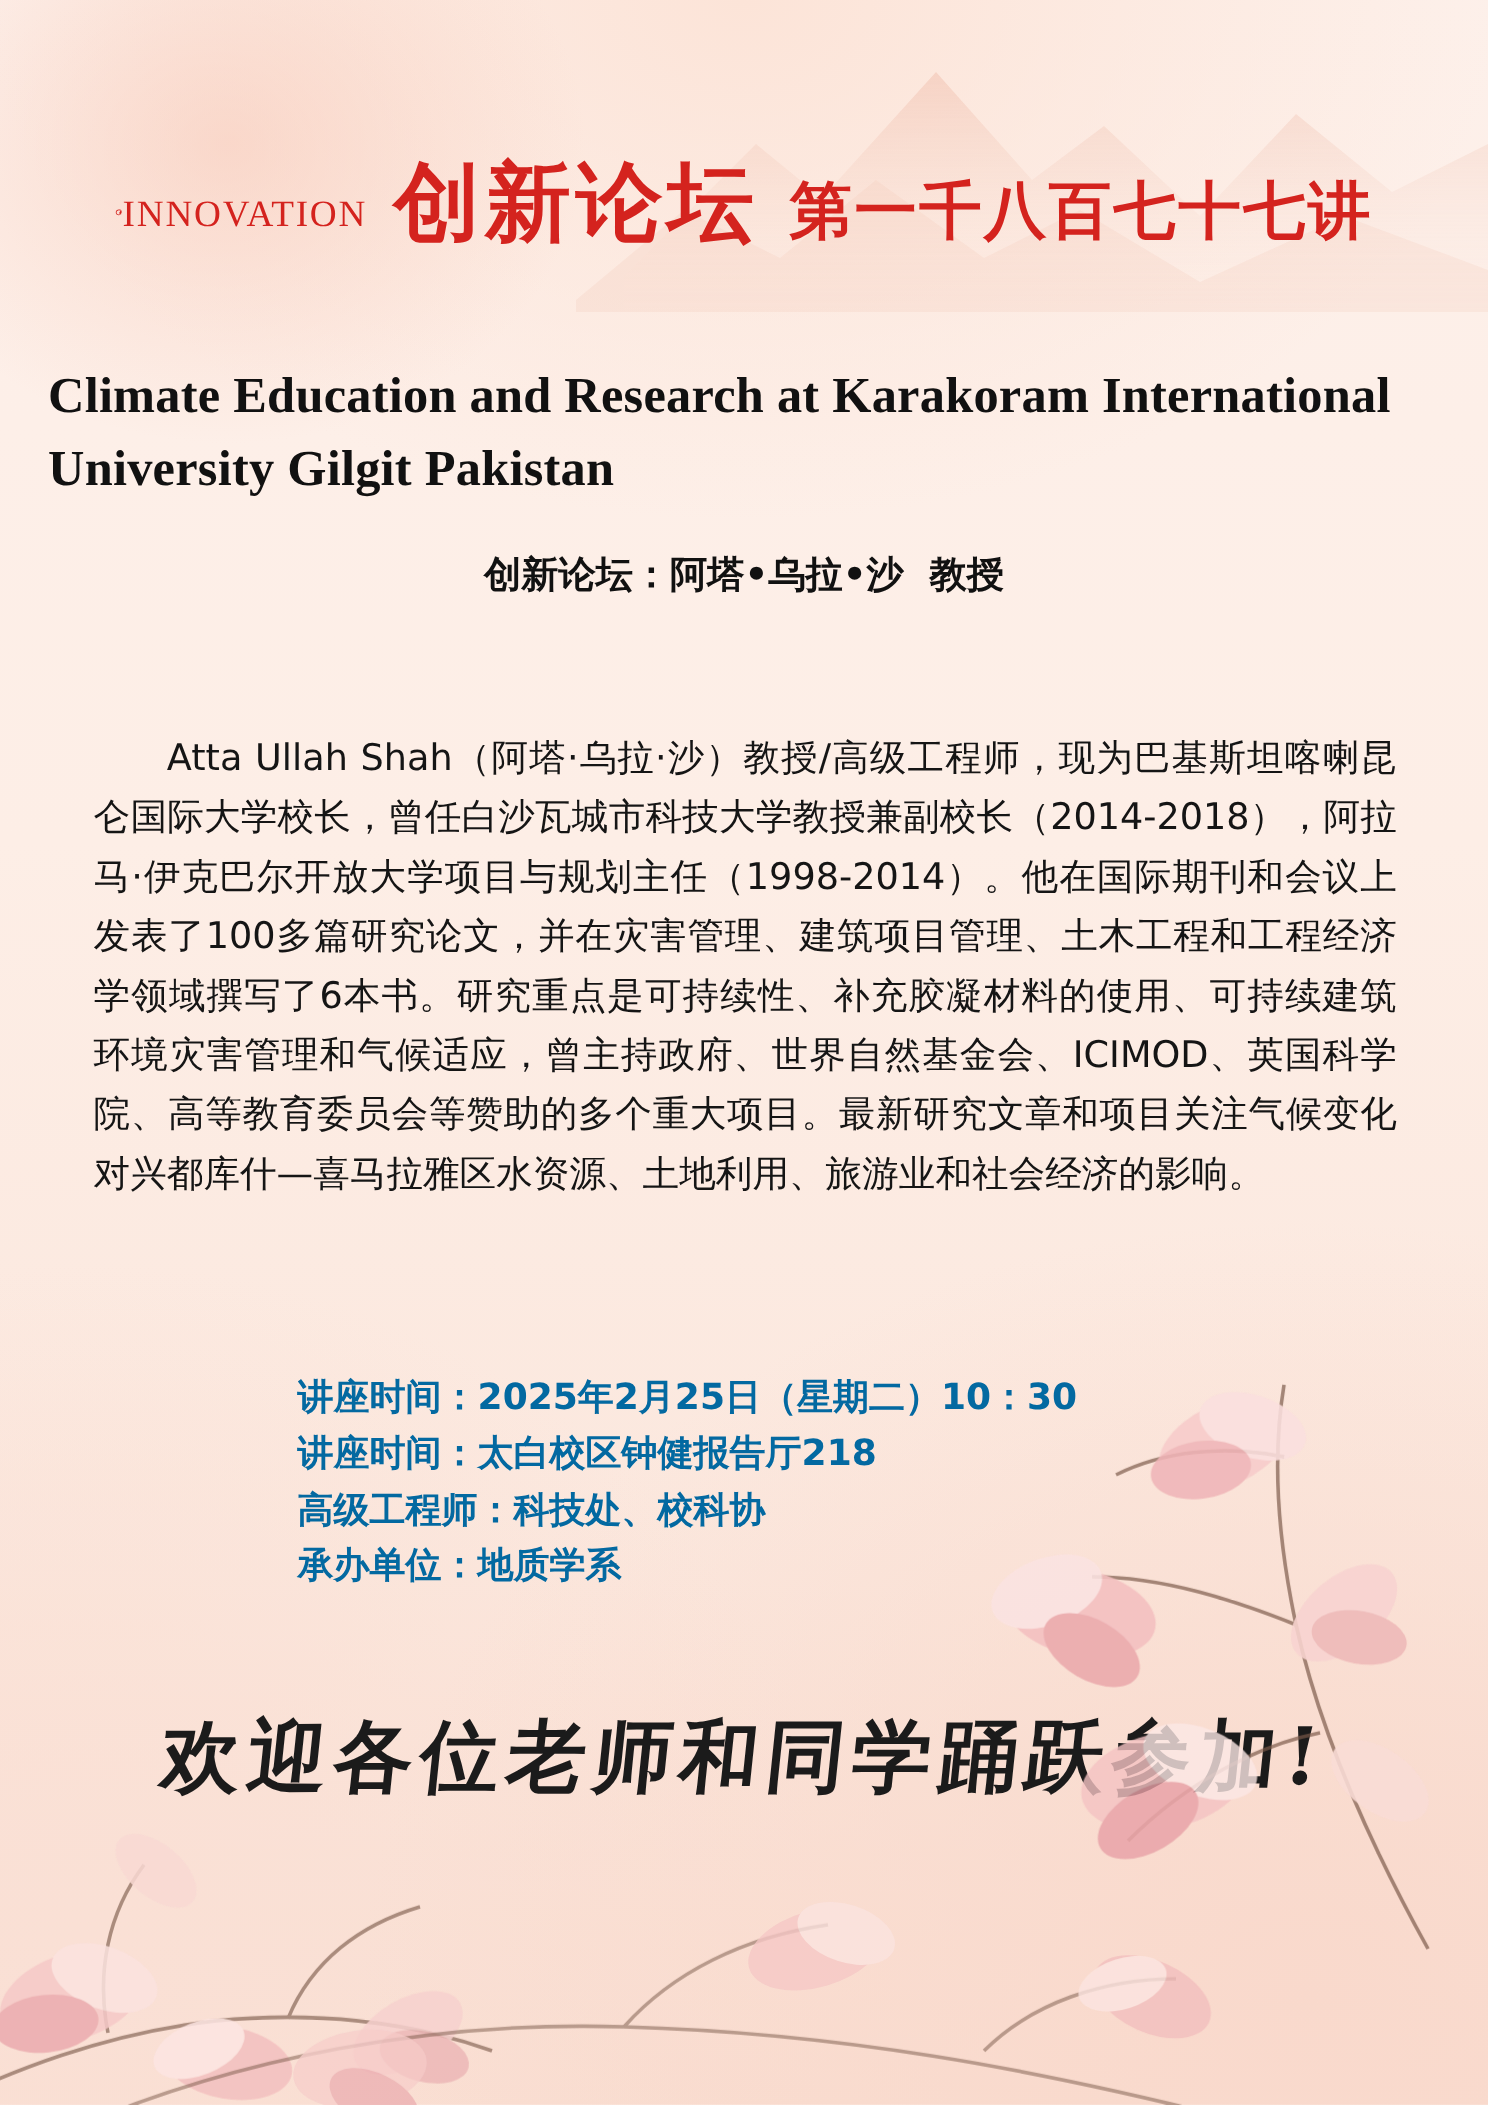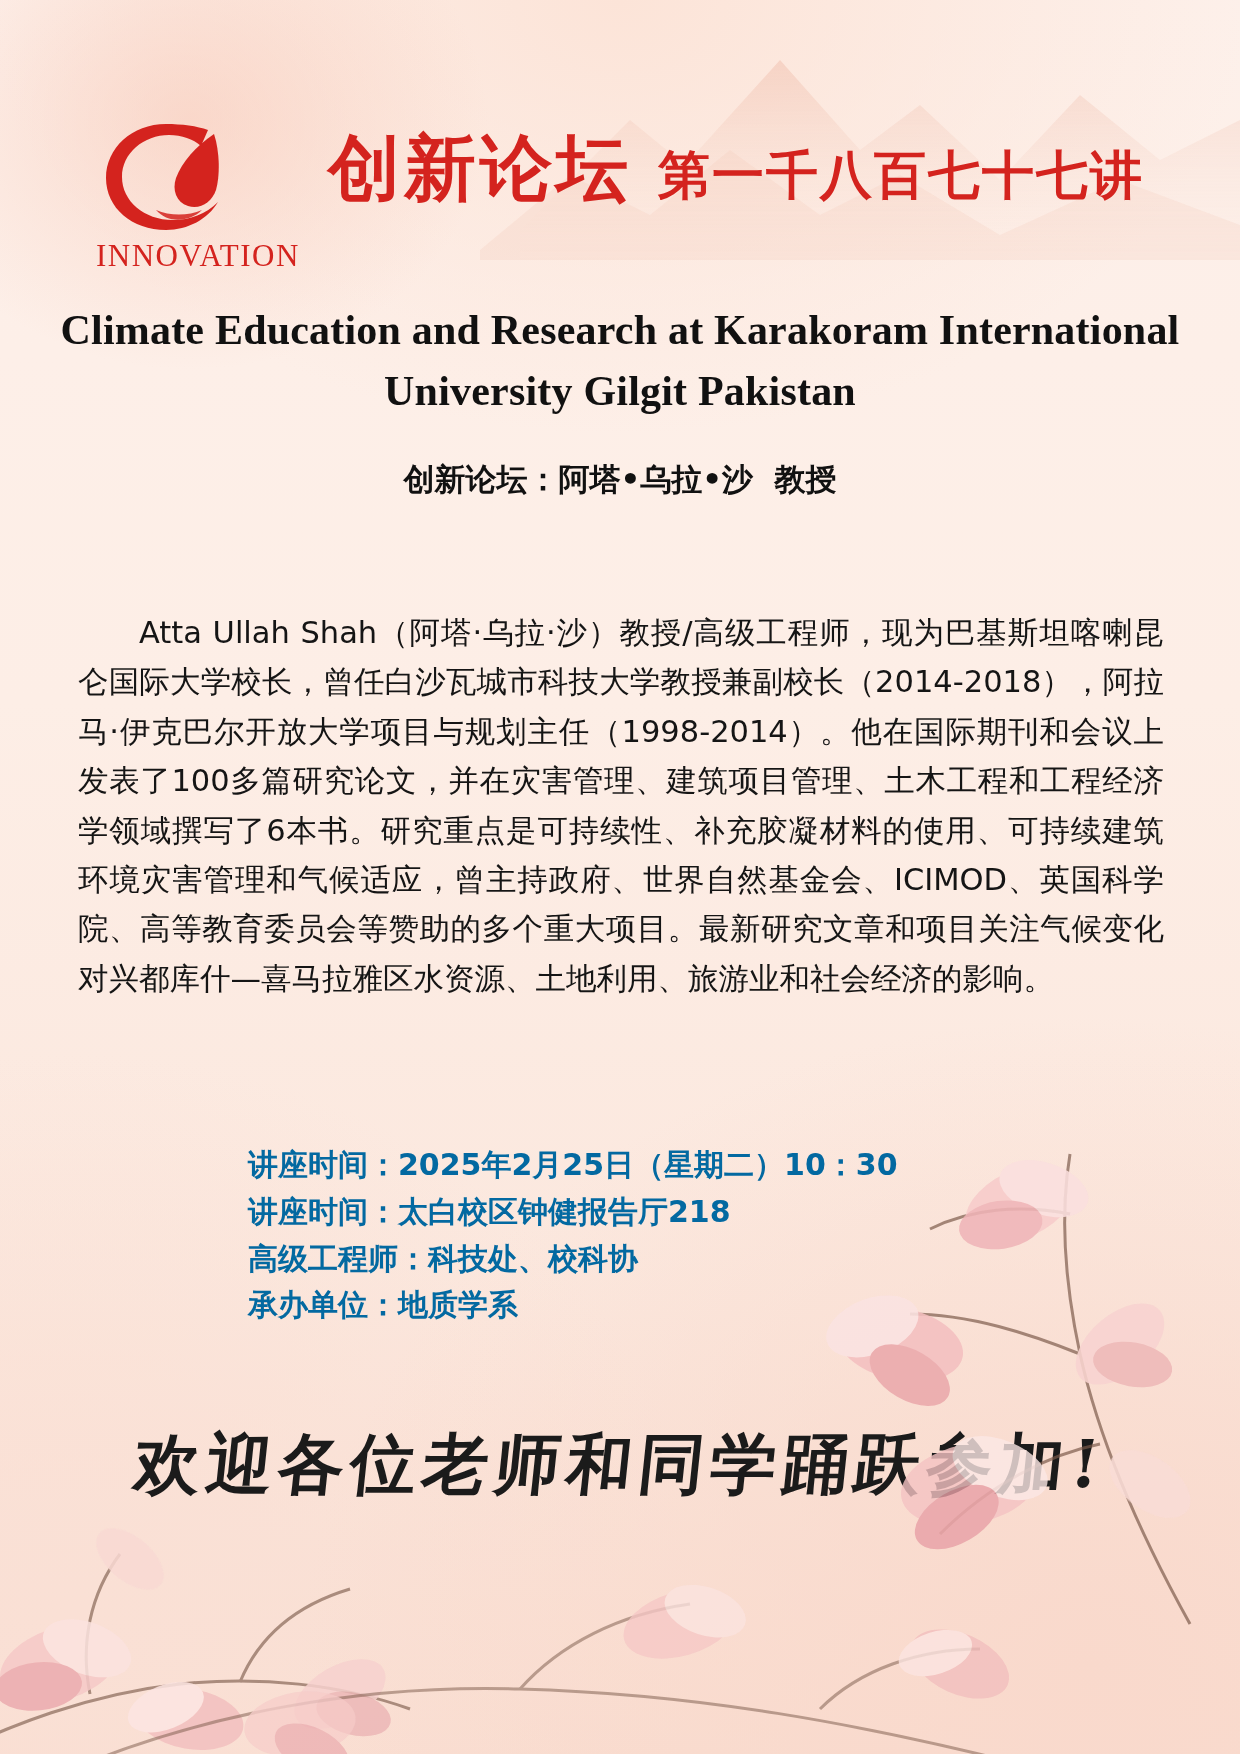"INNOVATION" .logo-block { align-items: none -> center; flex-direction: column -> none }
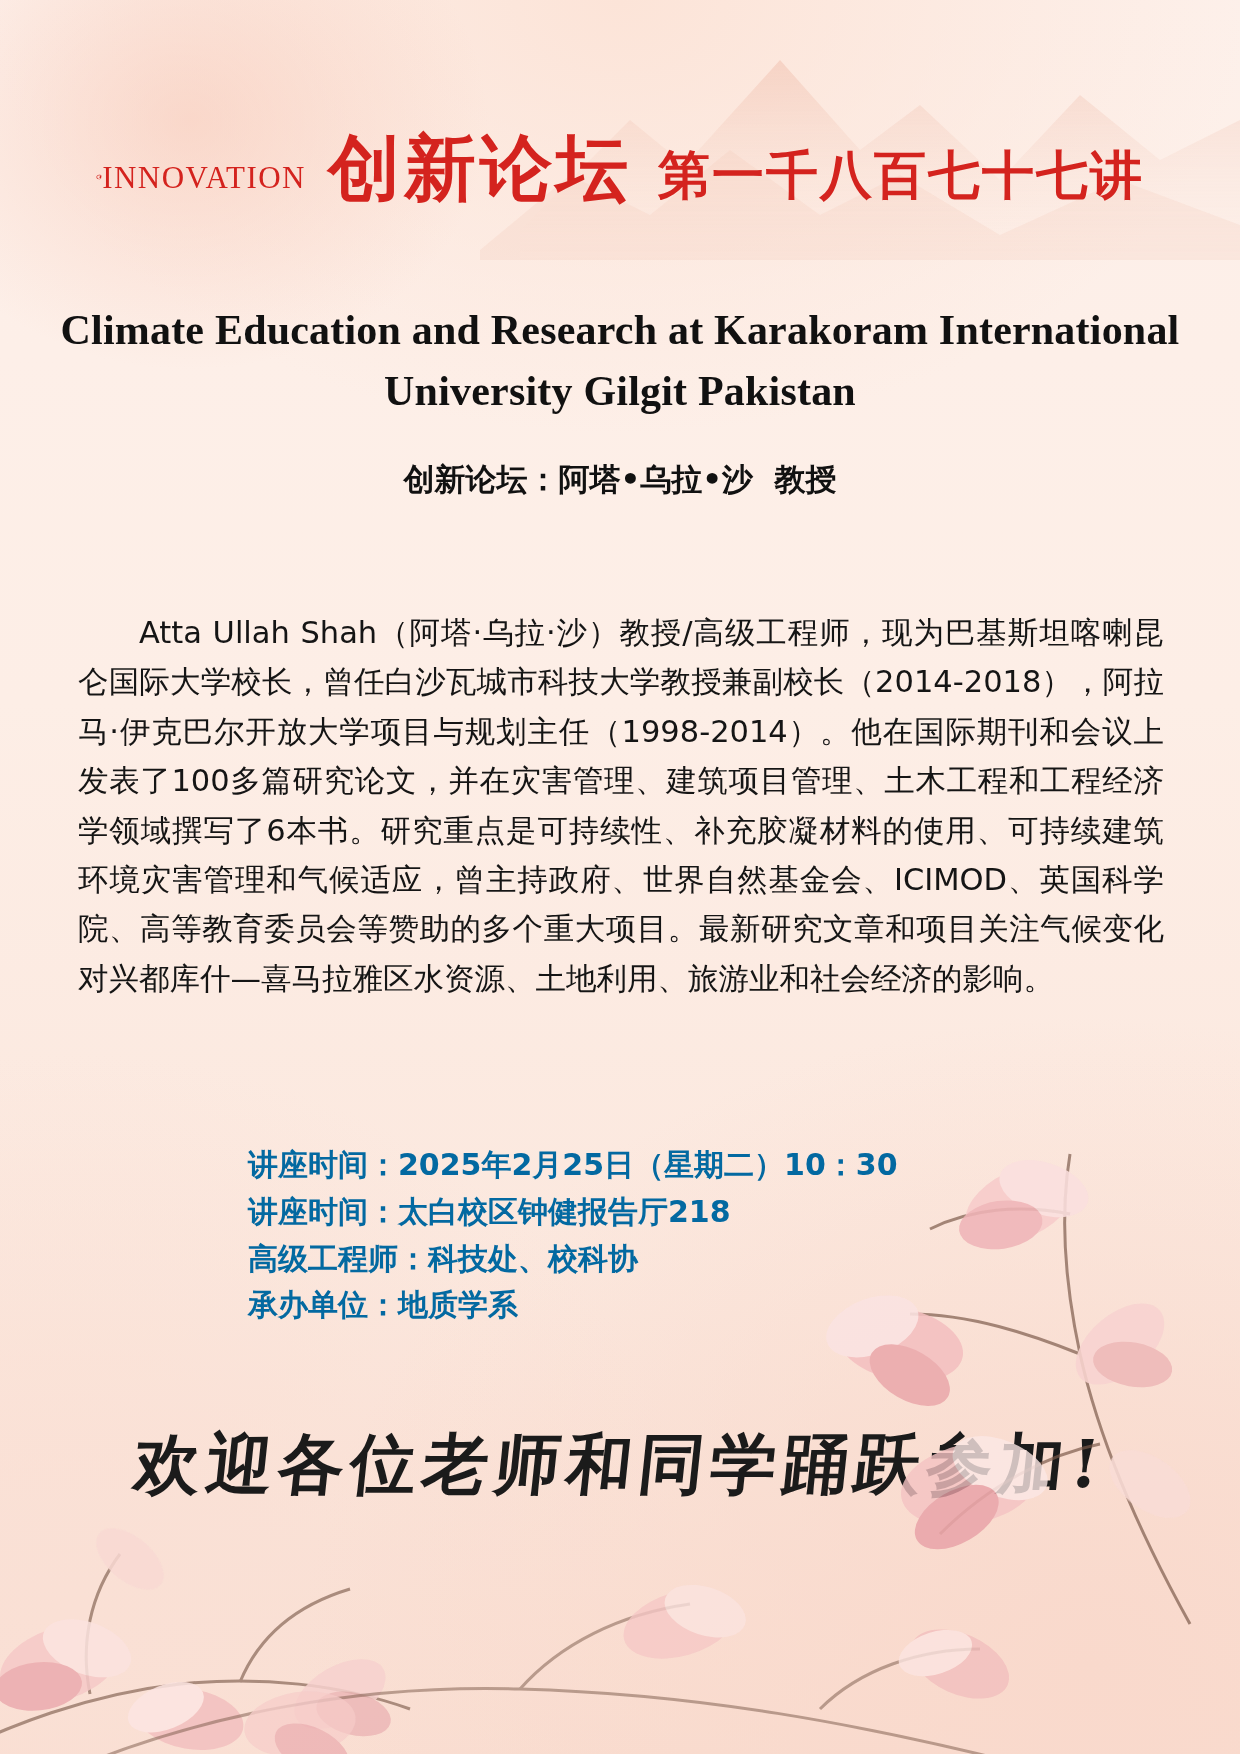"Climate Education and Research at" .en-title { text-align: center -> left }
